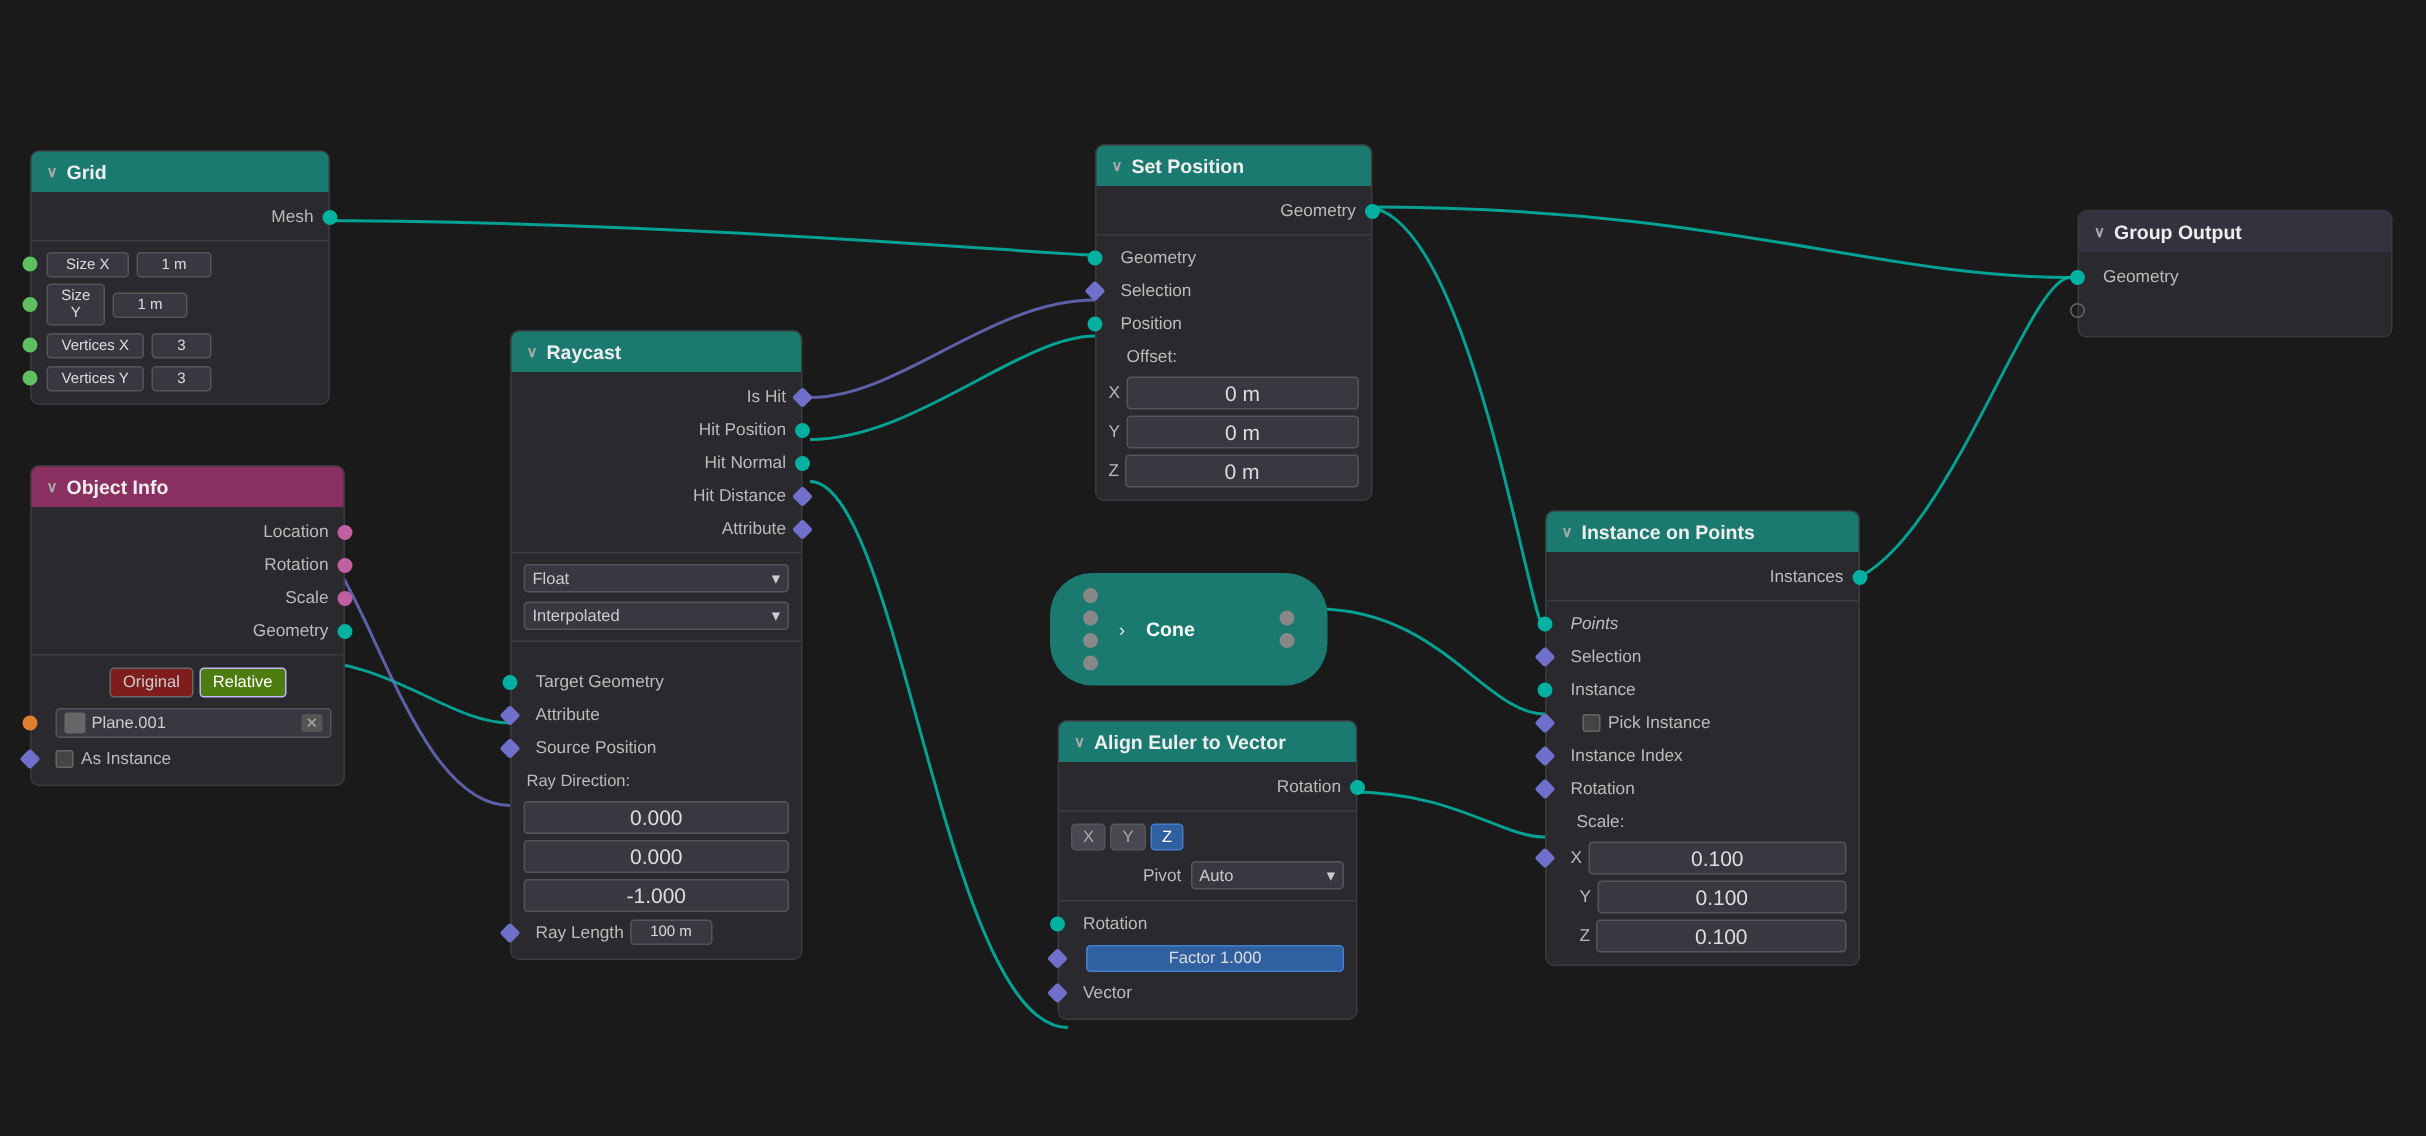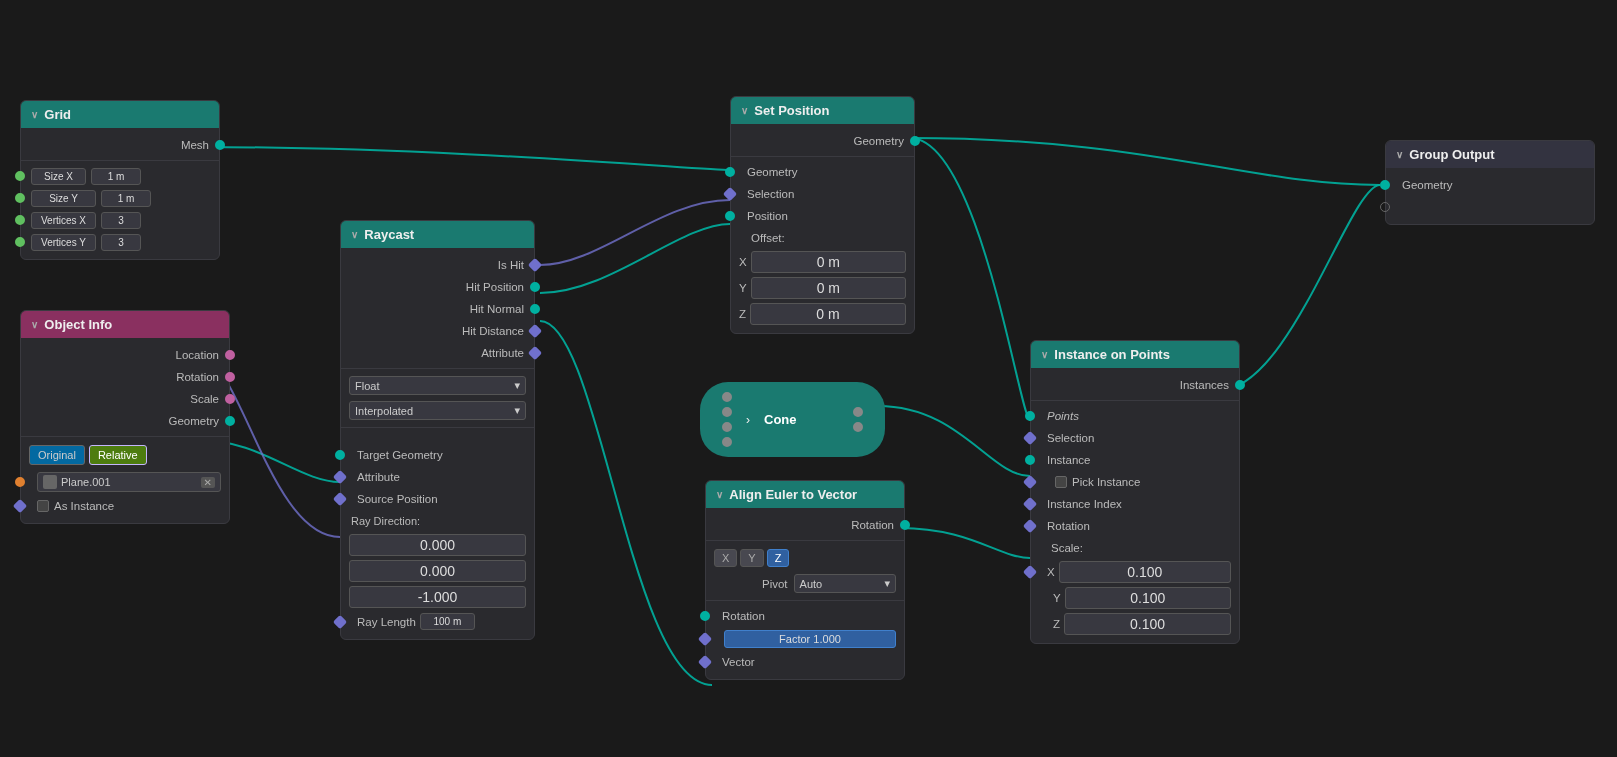"Size Y" div.input-field { width: 65px -> 39px }
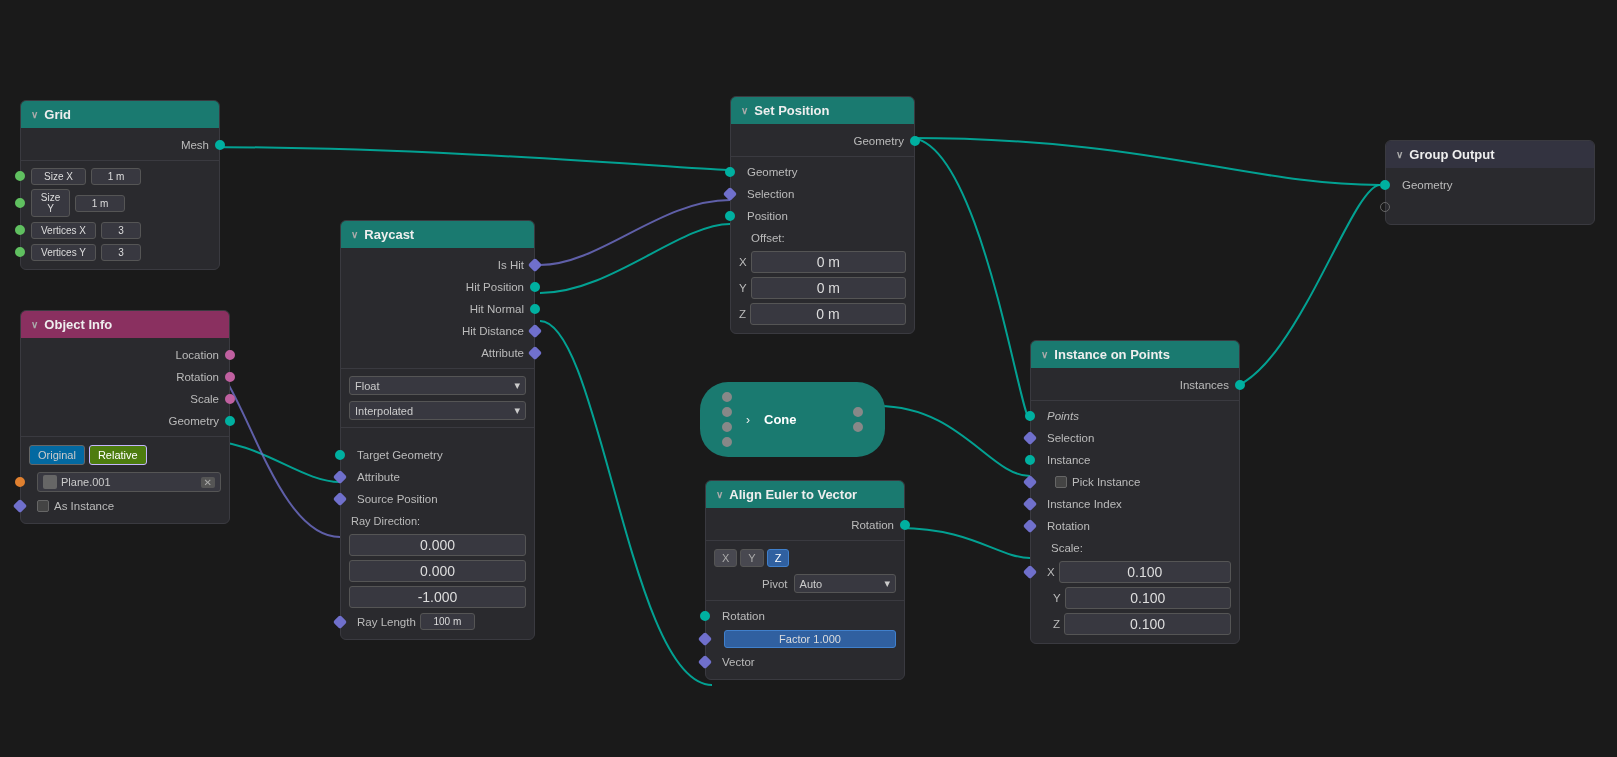"Original" .btn-gray { background: #0369a1 -> #7f1d1d; margin-left: none -> 44px }
